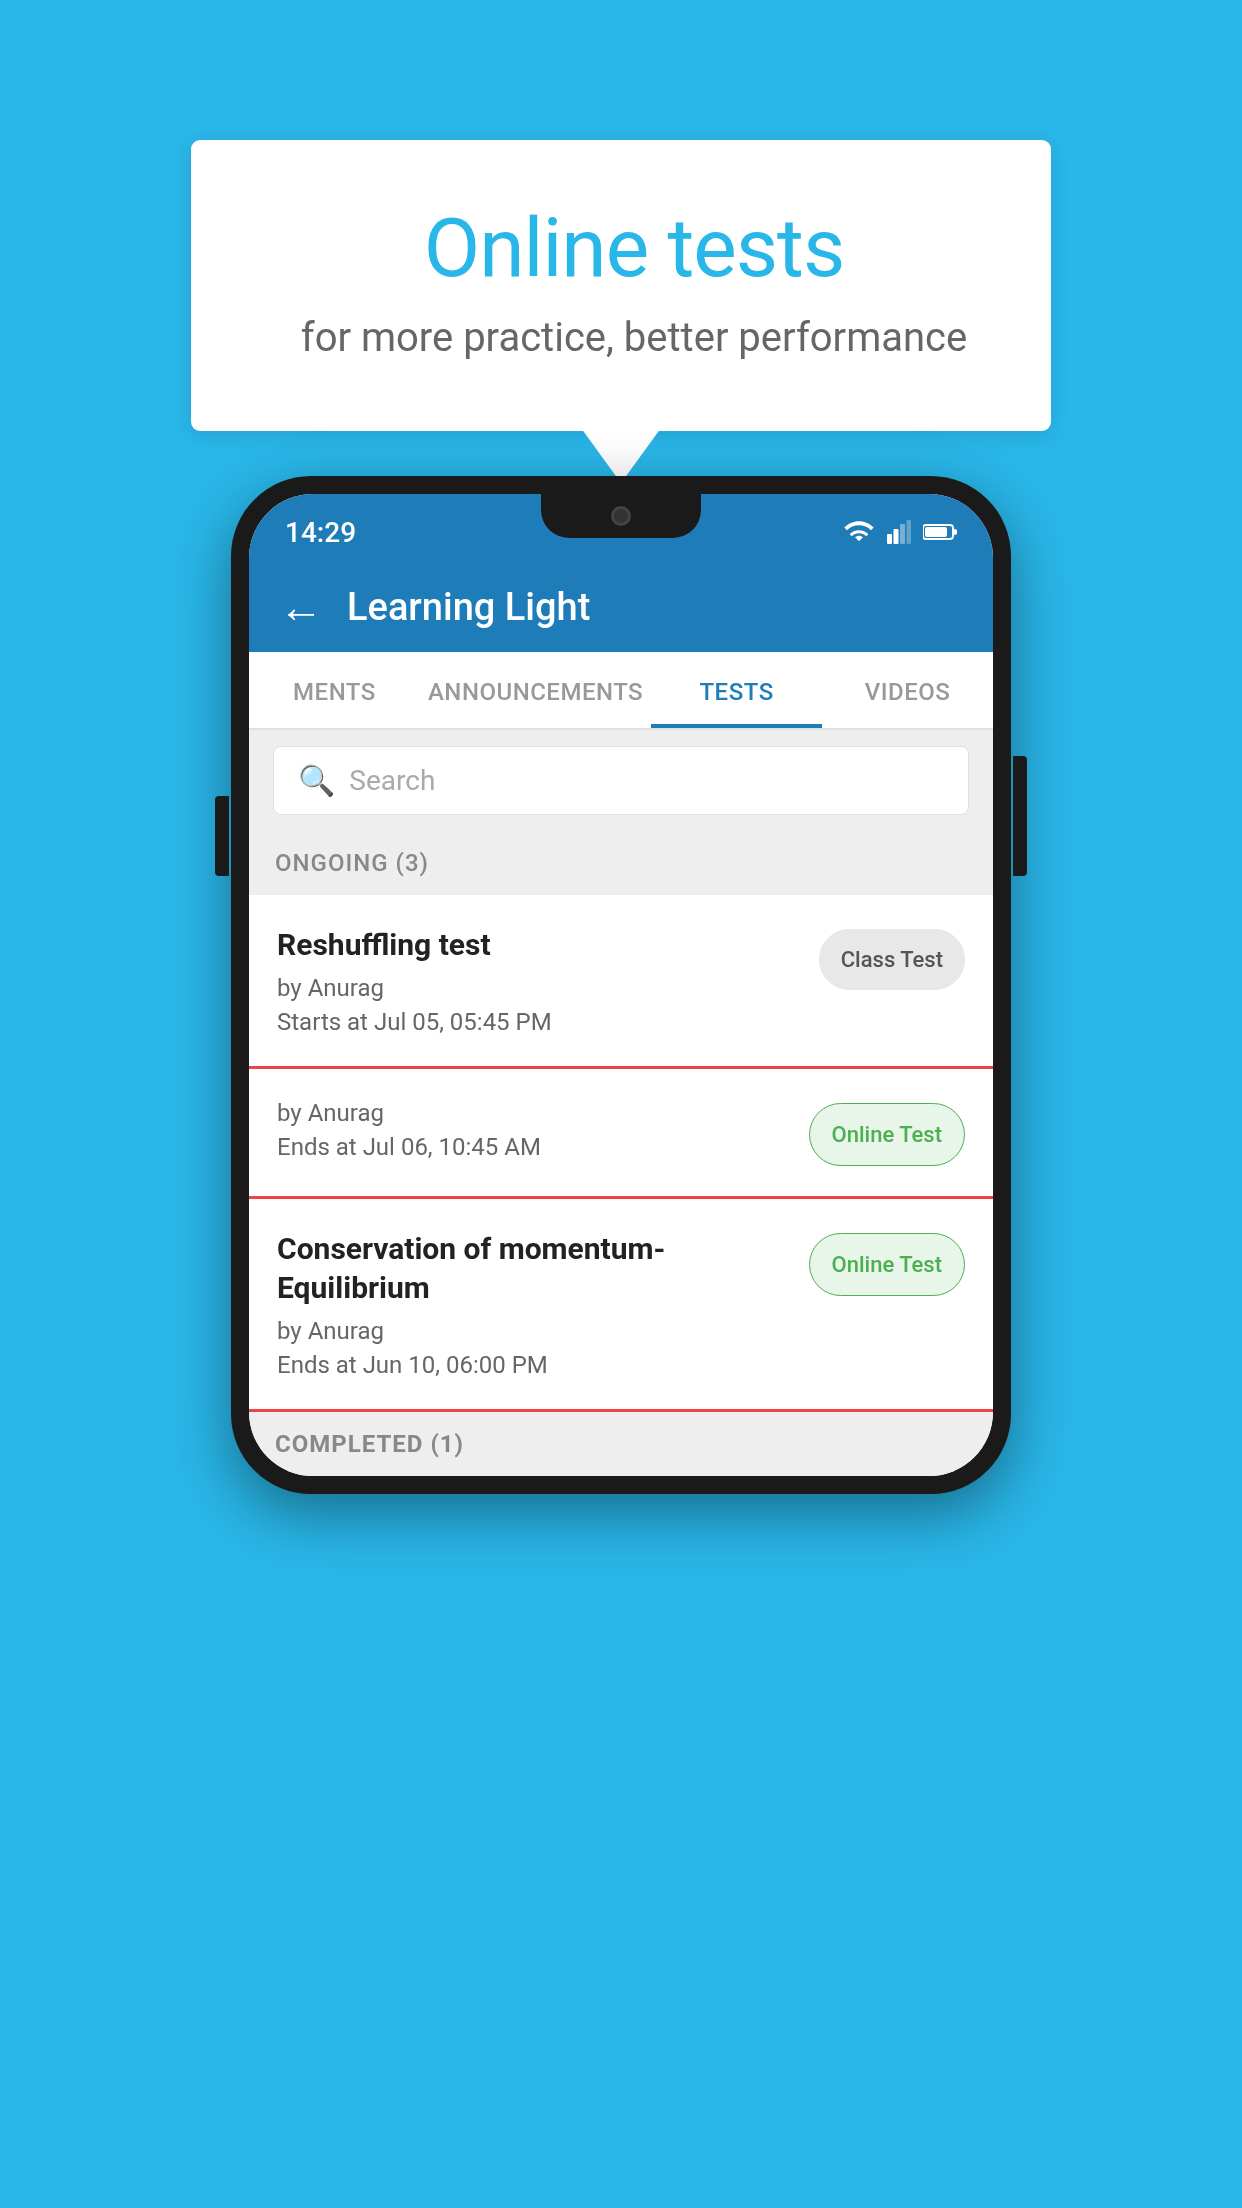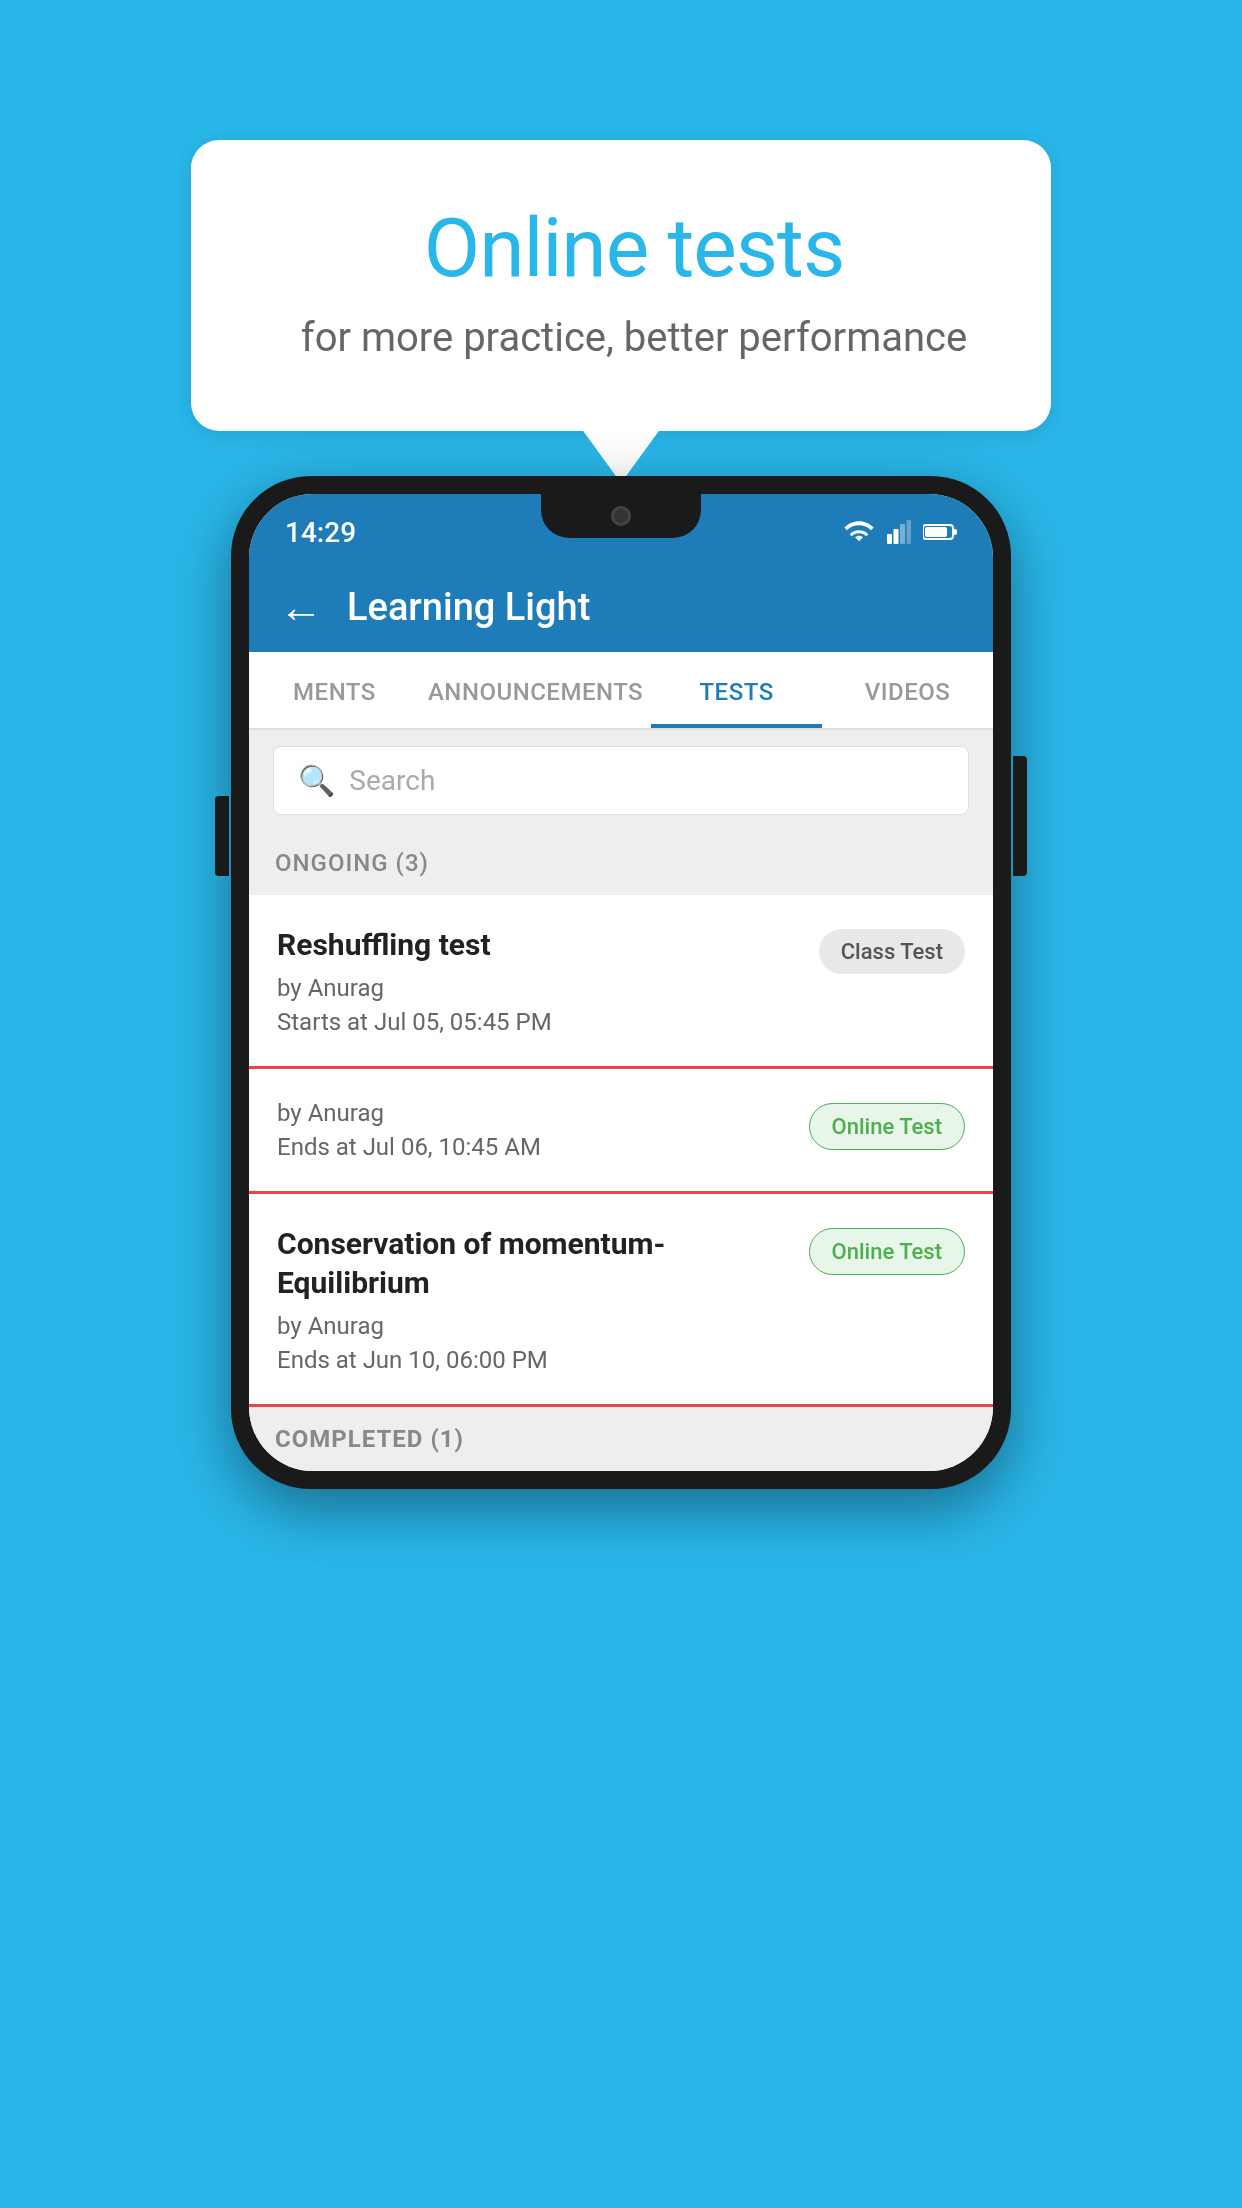"Online tests" .speech-bubble { border-radius: 28px -> 9px }
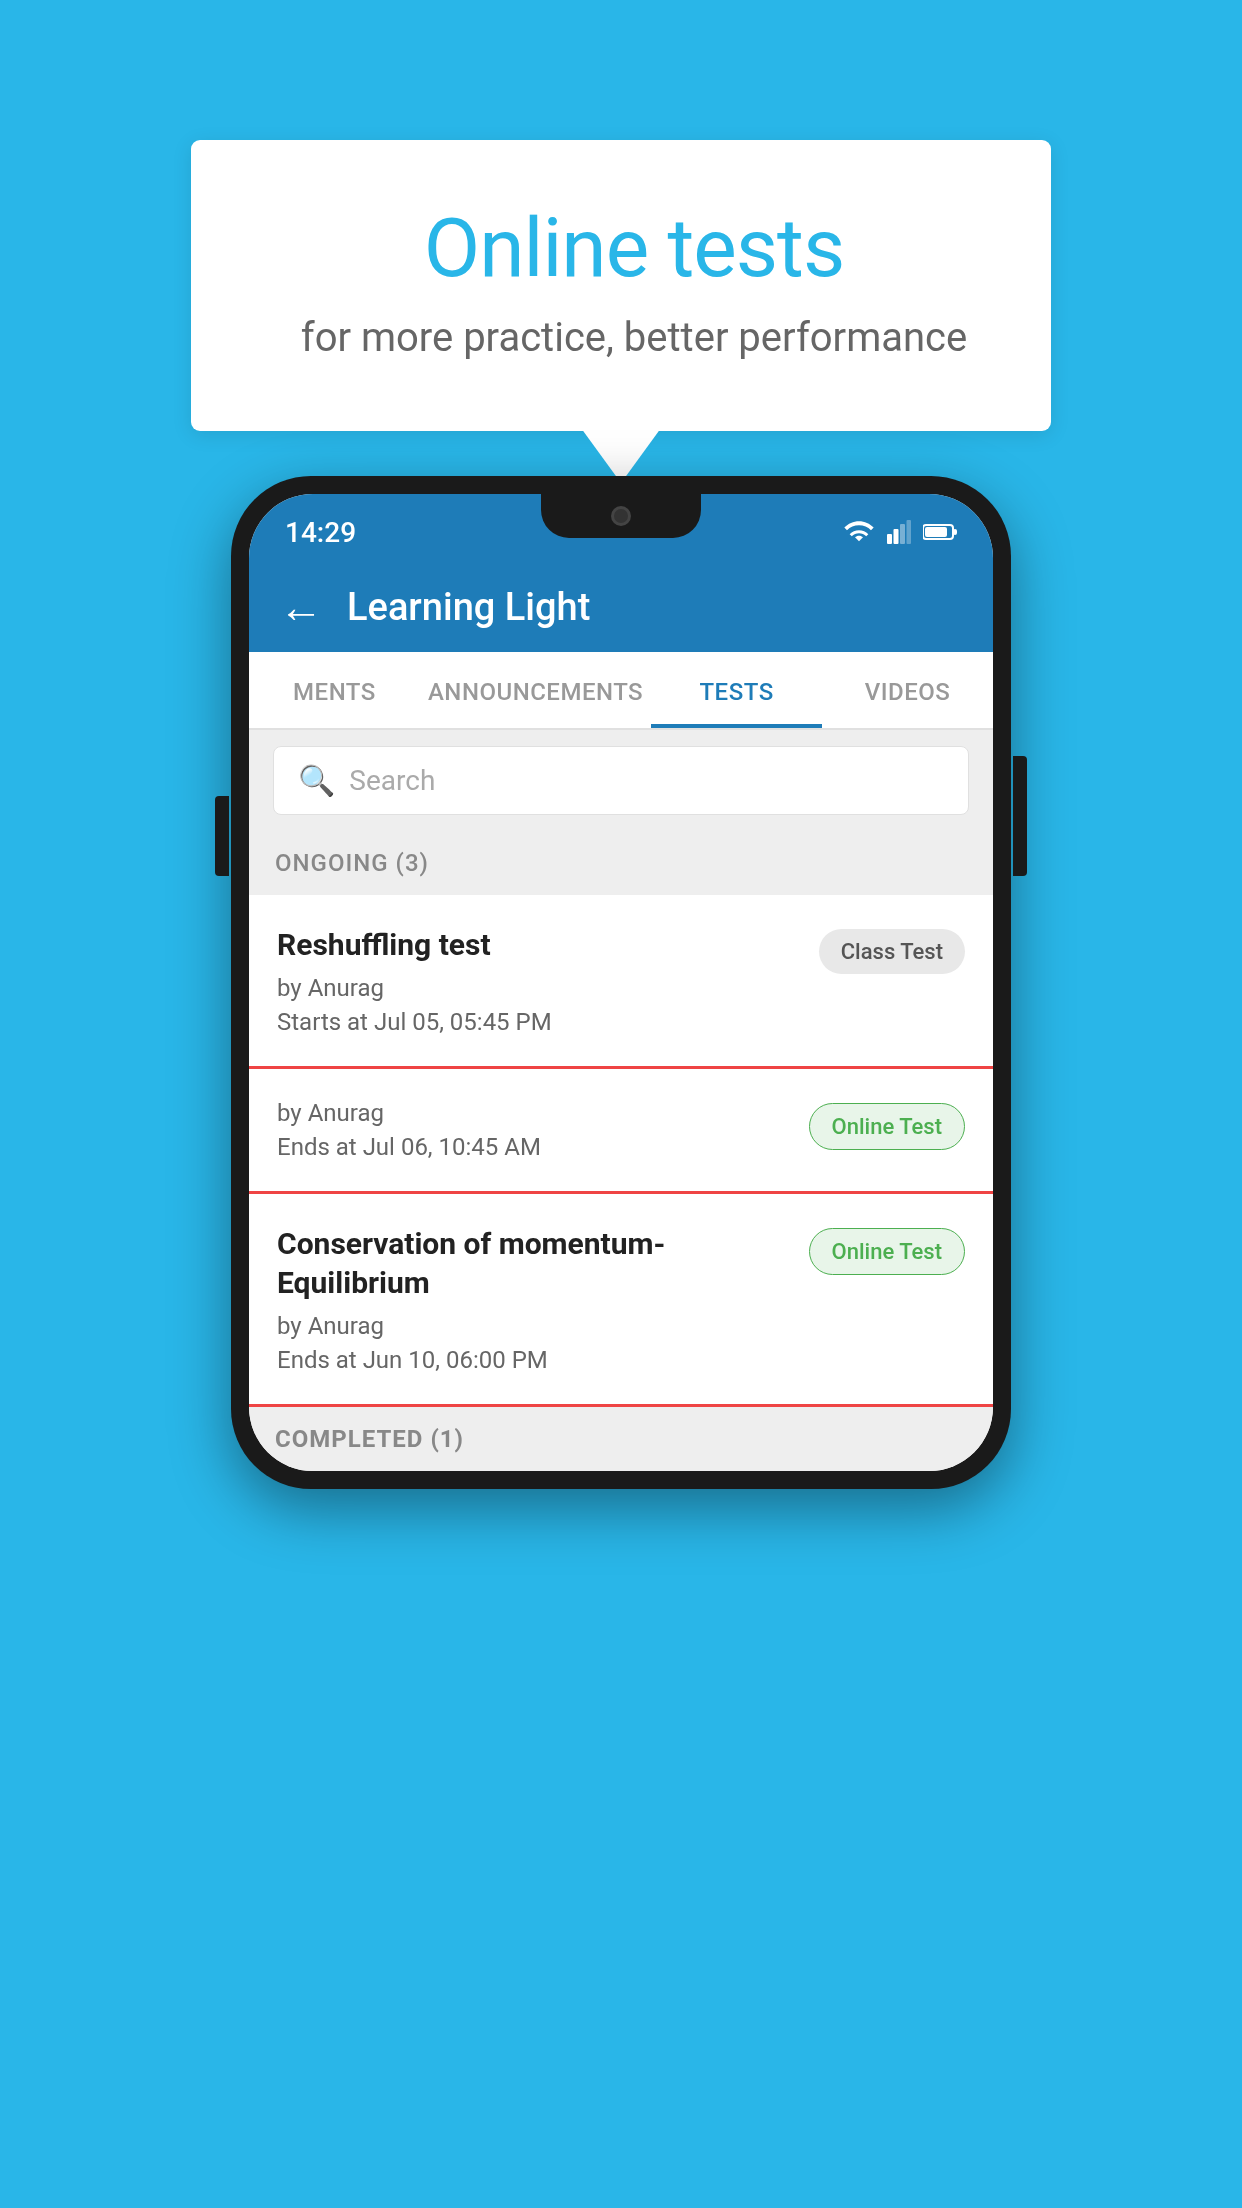"Class Test" .test-badge { padding: 10px 22px -> 18px 22px }
